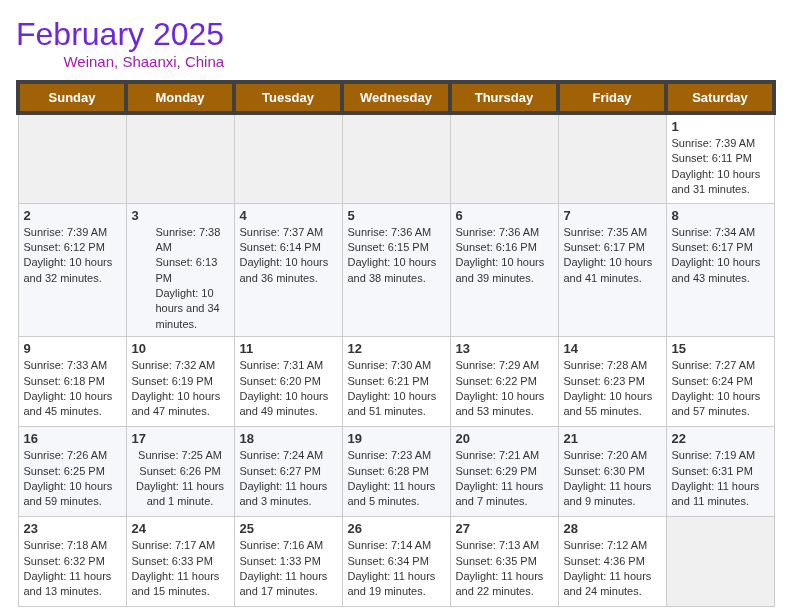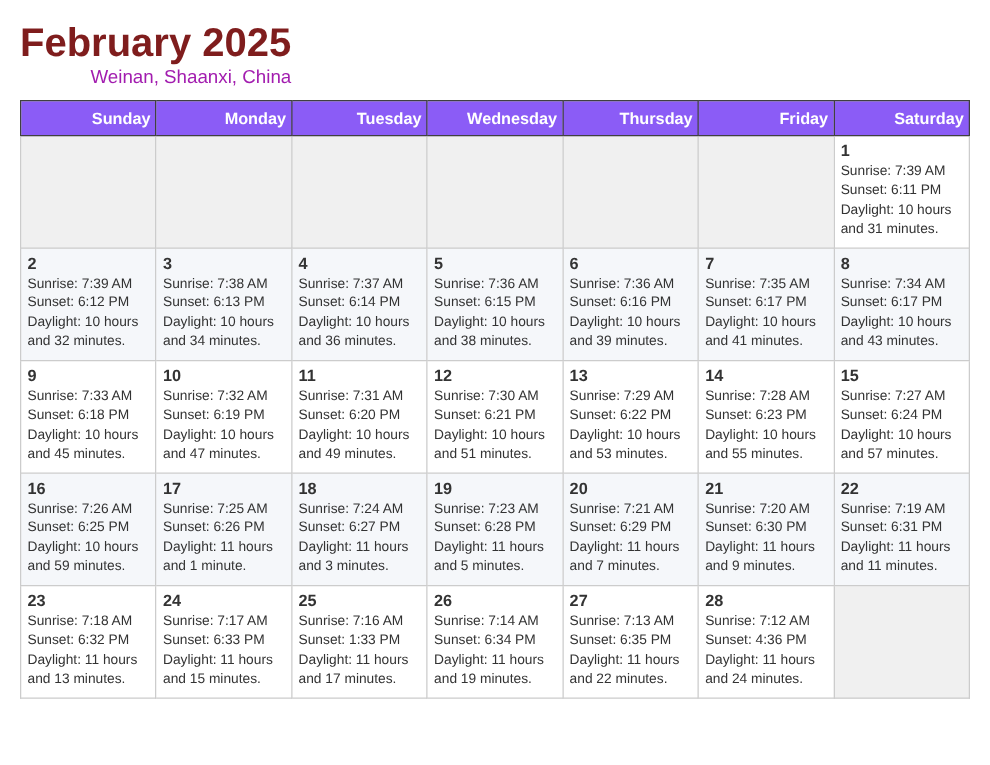"February 2025" .month-title { color: #7f1d1d -> #6d28d9; font-weight: bold -> normal }
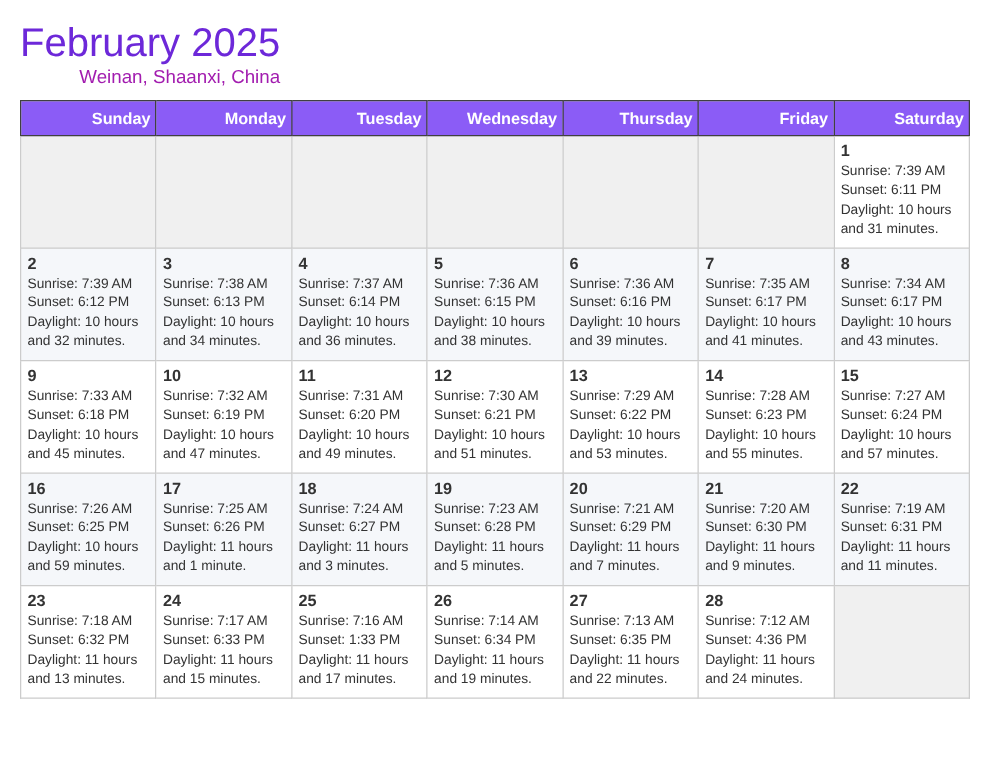"Sunday" .calendar th { background: #8b5cf6 -> #a16207; border: 1px solid #404040 -> 4px solid #404040; text-align: right -> center }
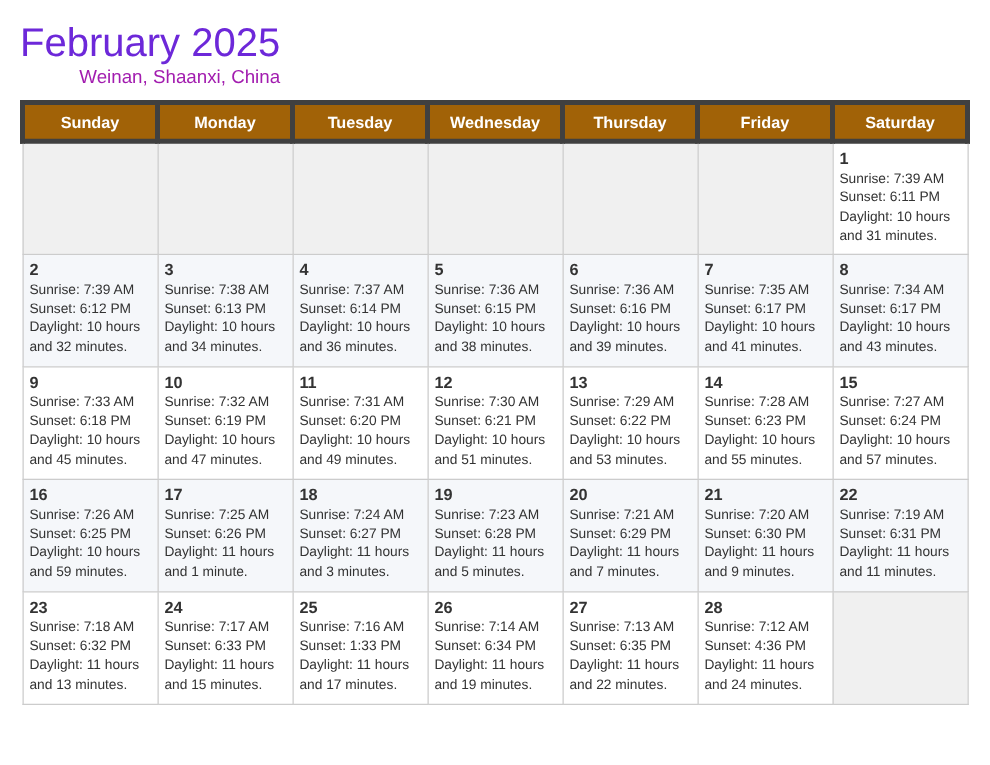"Sunrise: 7:38 AM" div.day-info { margin-left: none -> 24px }
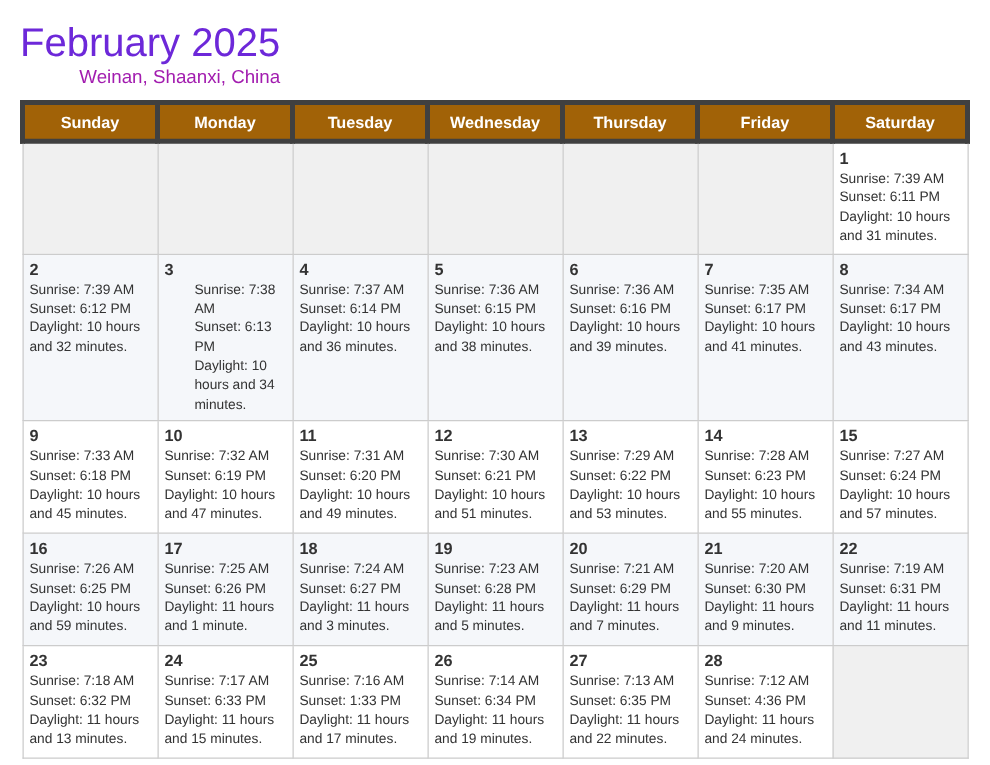"Sunrise: 7:25 AM" div.day-info { text-align: none -> center }
